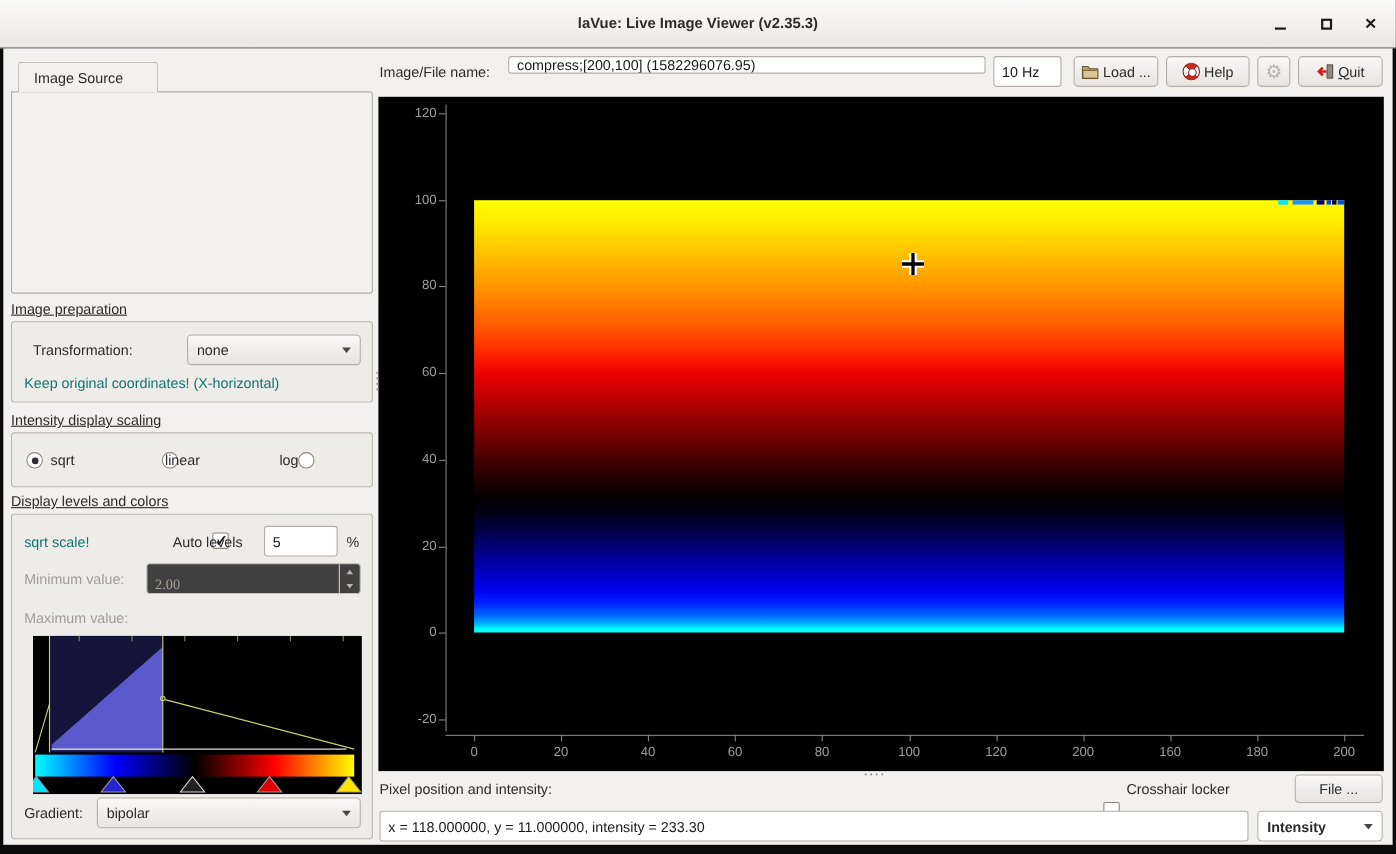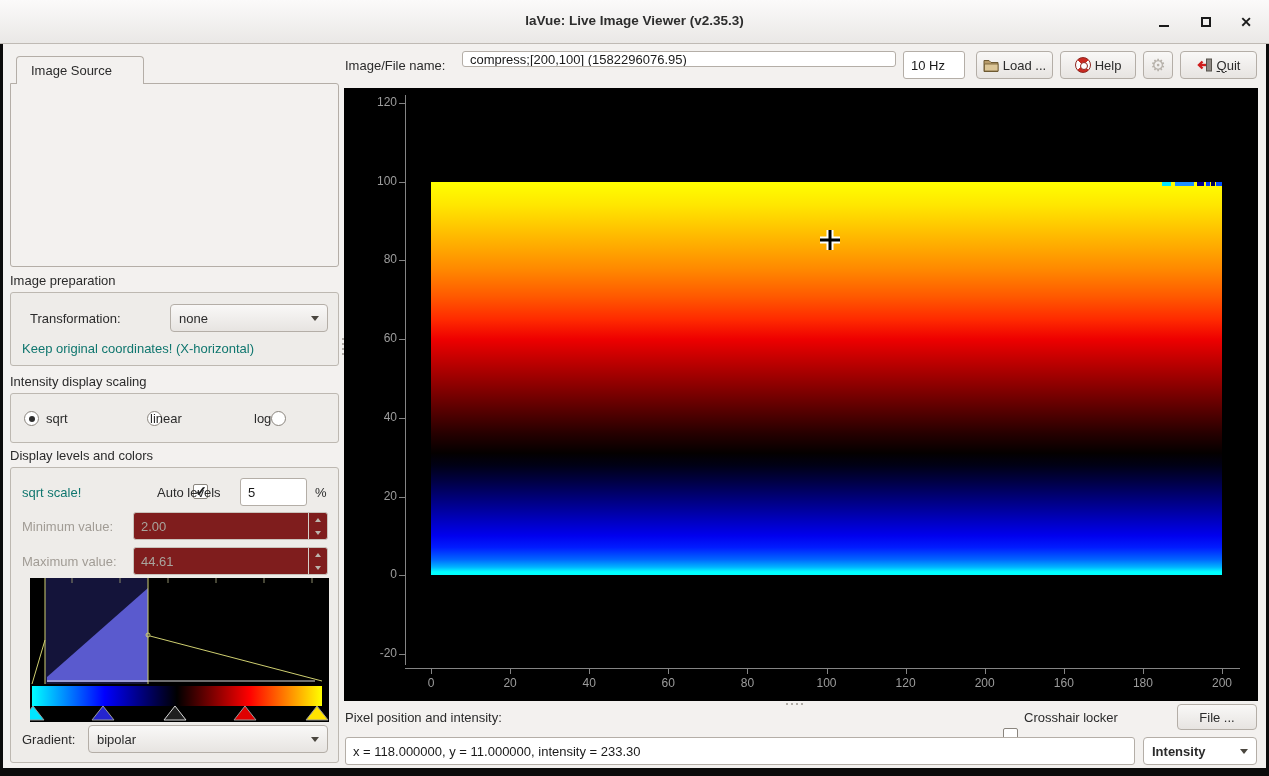"Image preparation" .section-title { text-decoration: none -> underline }
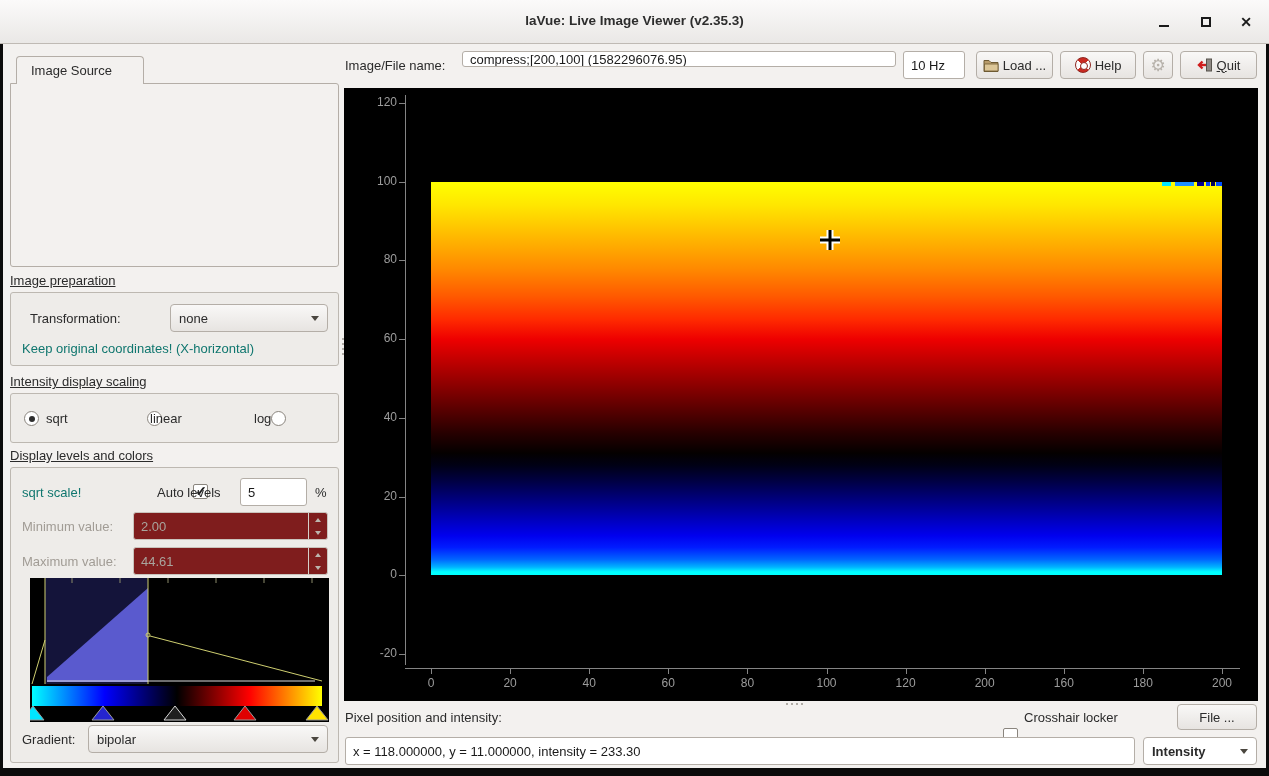"2.00" .spin { align-items: center -> flex-end; background: #7f1d1d -> #404040; font-family: none -> Liberation Serif, serif }
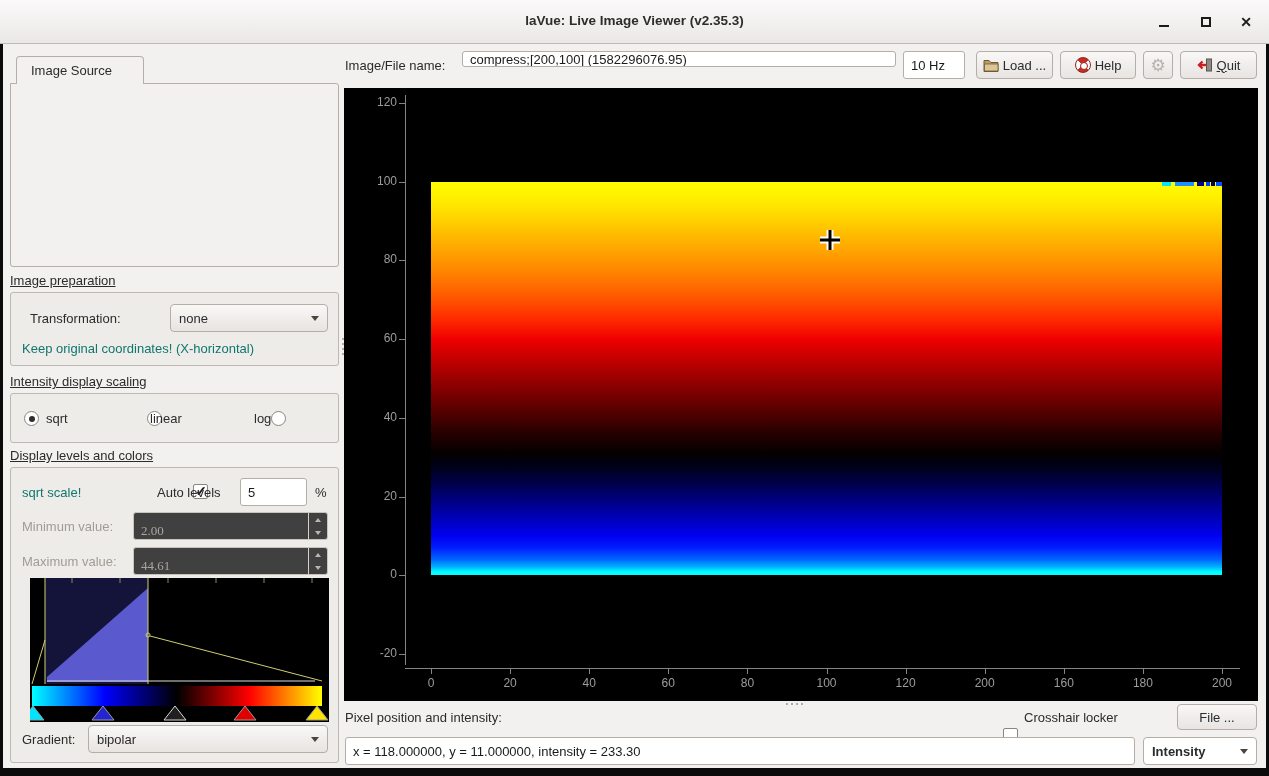"44.61" div.abs { html: <div> <span>44.61</span> <span> <span></span> <span></span> </span> </div> -> none }
